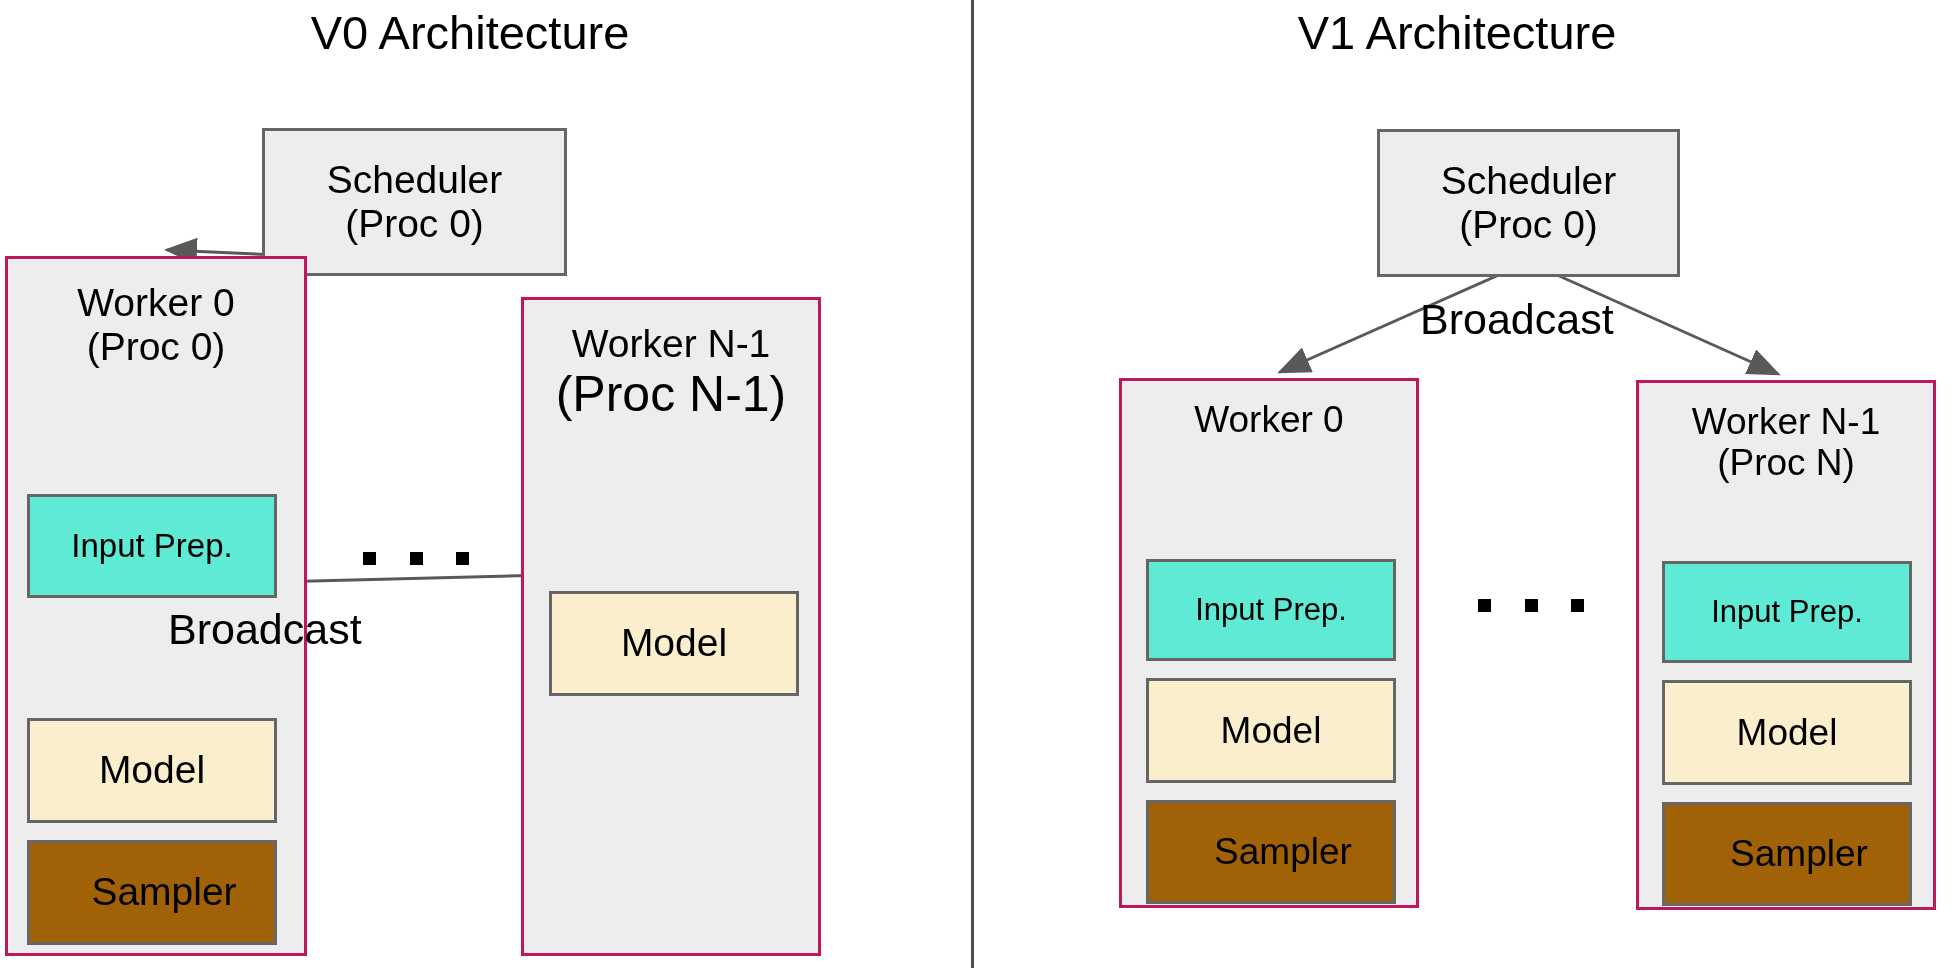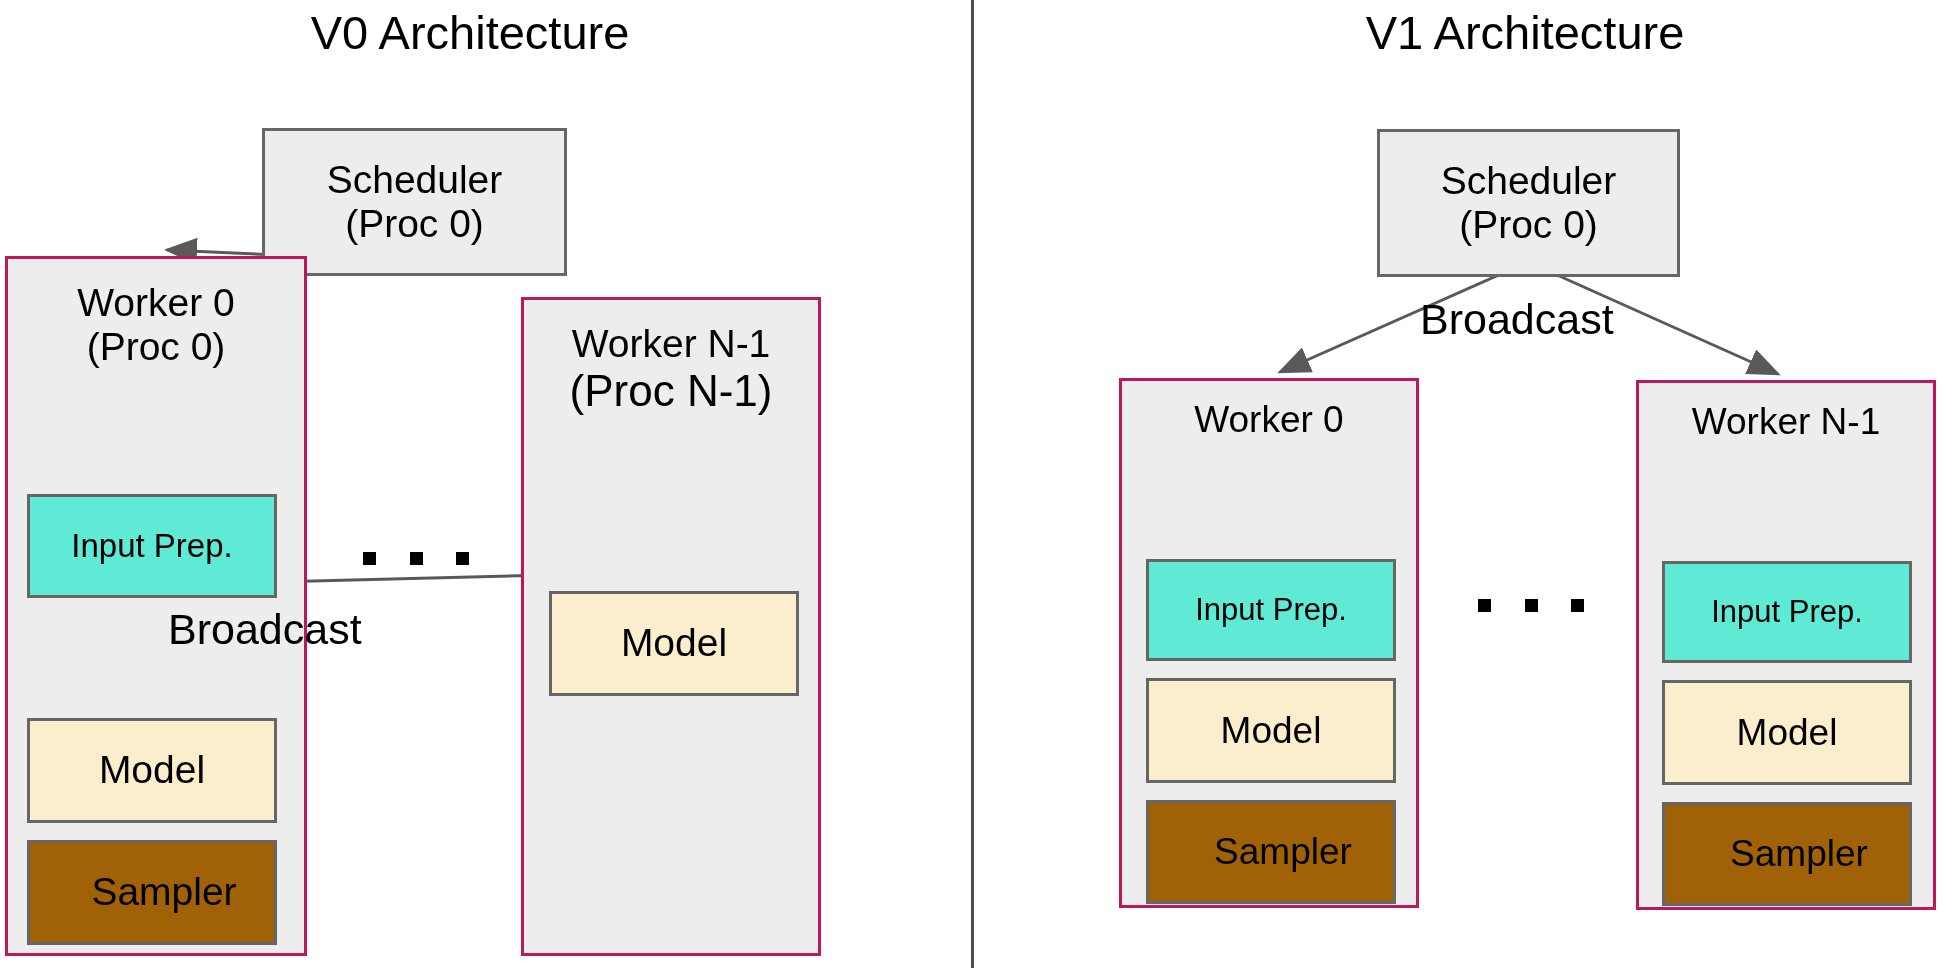"V1 Architecture" div.abs { left: 1185px -> 1117px }
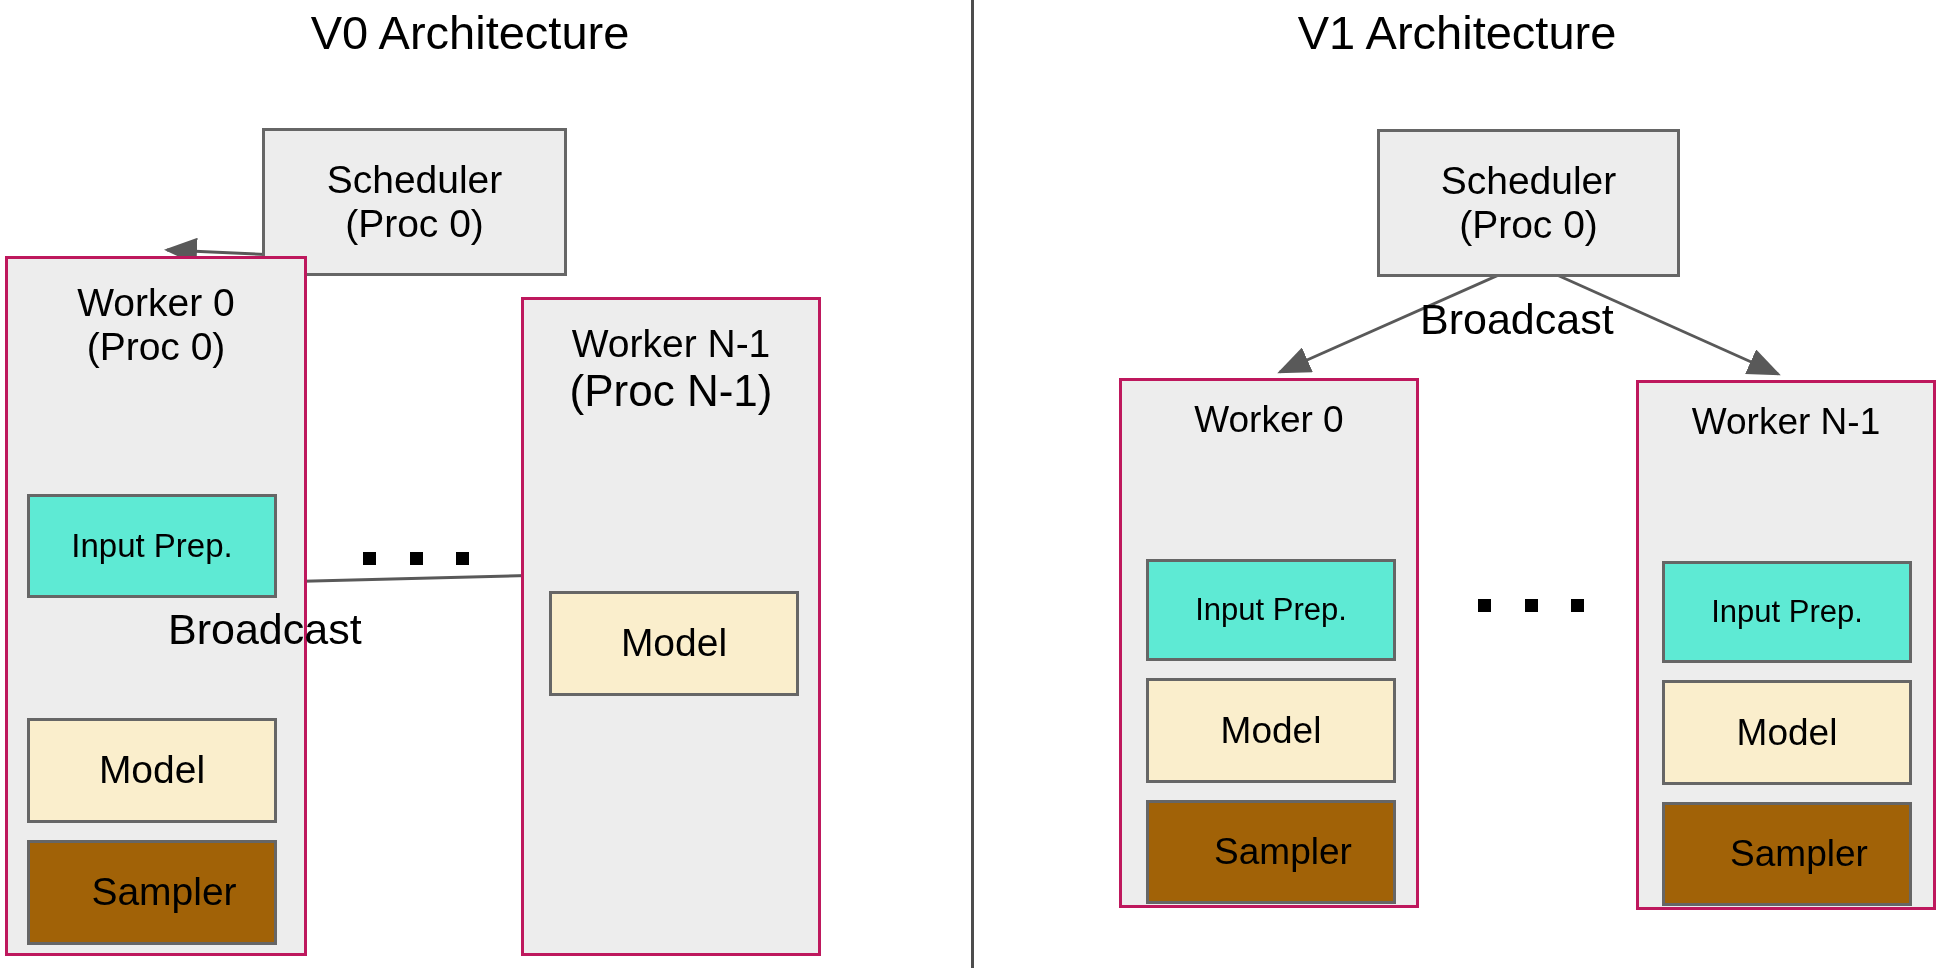"(Proc N-1)" div.worker-label { font-size: 44px -> 50px }
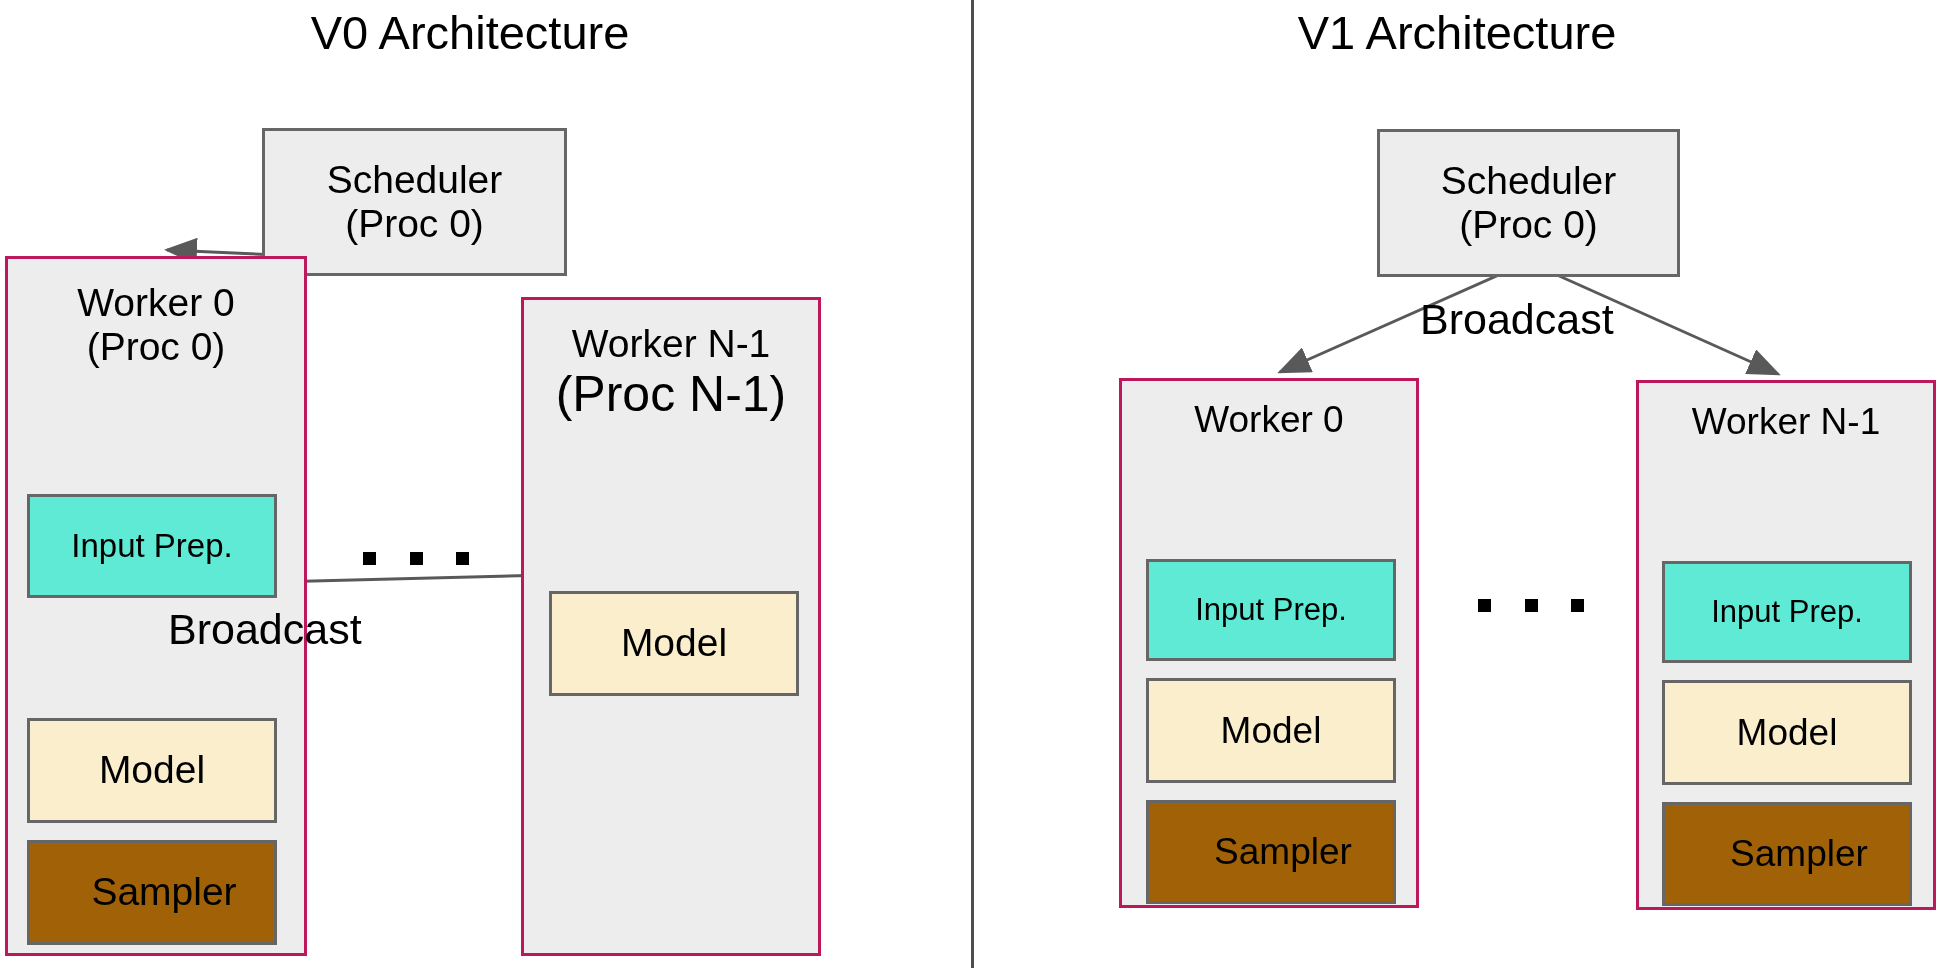"(Proc N)" div.worker-label { html: none -> <div>(Proc N)</div> }
